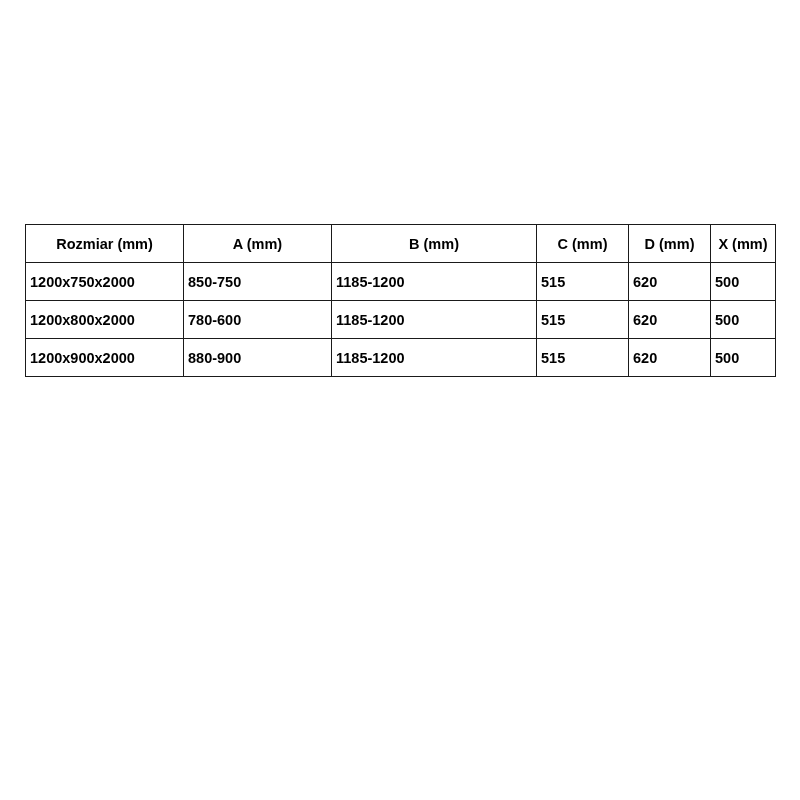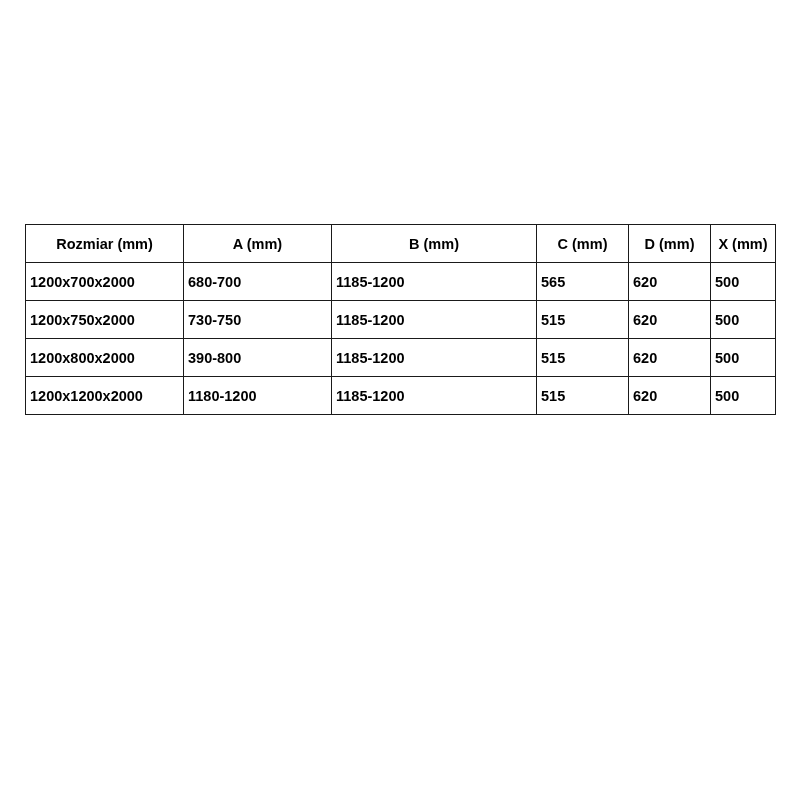"1200x700x2000" tr { html: <tr> <td>1200x700x2000</td> <td>680-700</td> <td>1185-1200</td> <td>565</td> <td>620</td> <td>500</td> </tr> -> none }
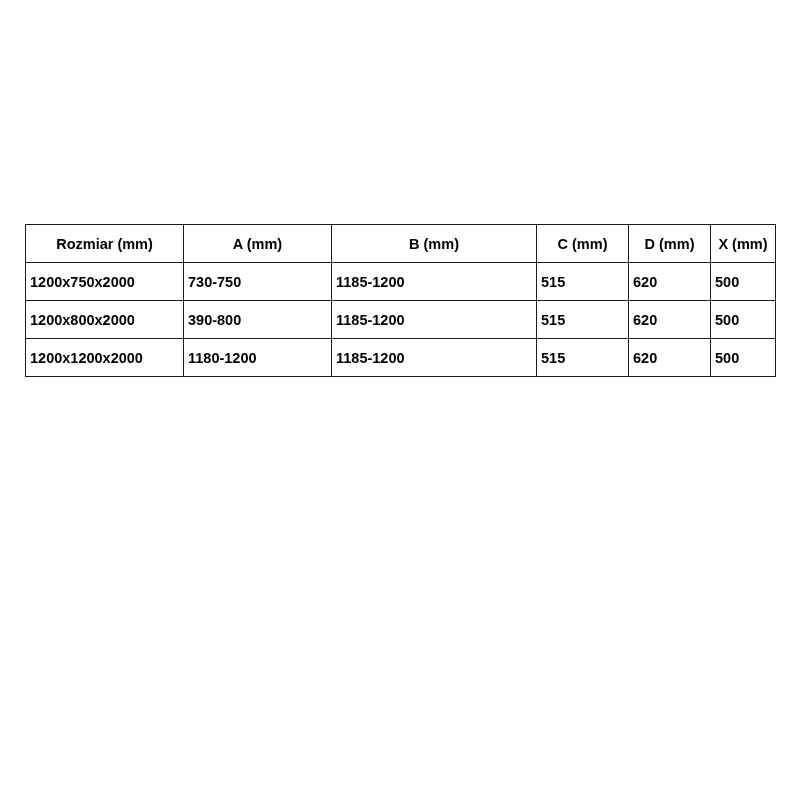"730-750" td { text: 730-750 -> 850-750 }
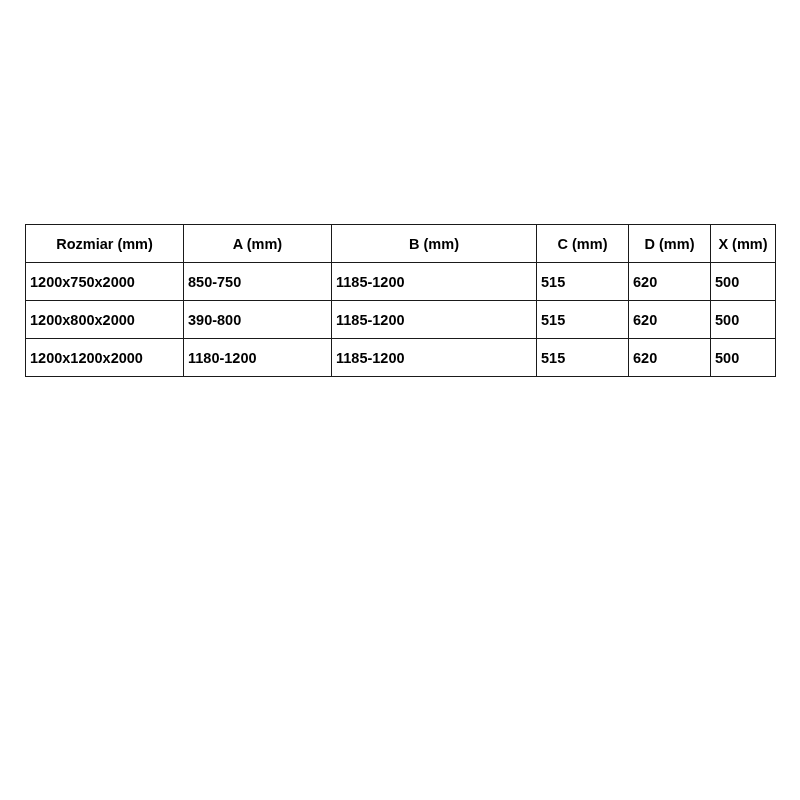"390-800" td { text: 390-800 -> 780-600 }
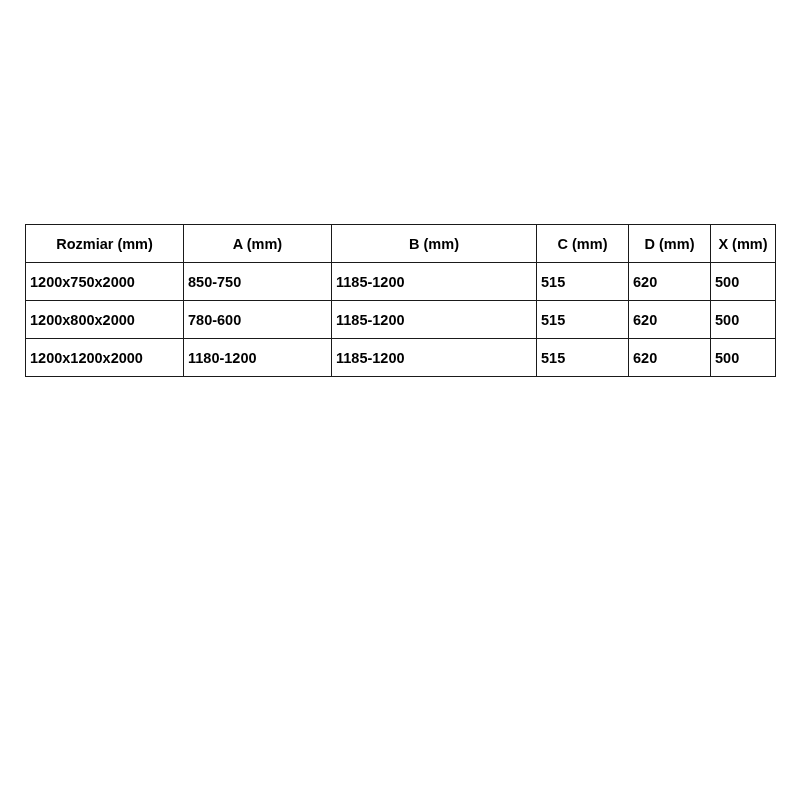"1200x900x2000" tr { html: none -> <tr> <td>1200x900x2000</td> <td>880-900</td> <td>1185-1200</td> <td>515</td> <td>620</td> <td>500</td> </tr> }
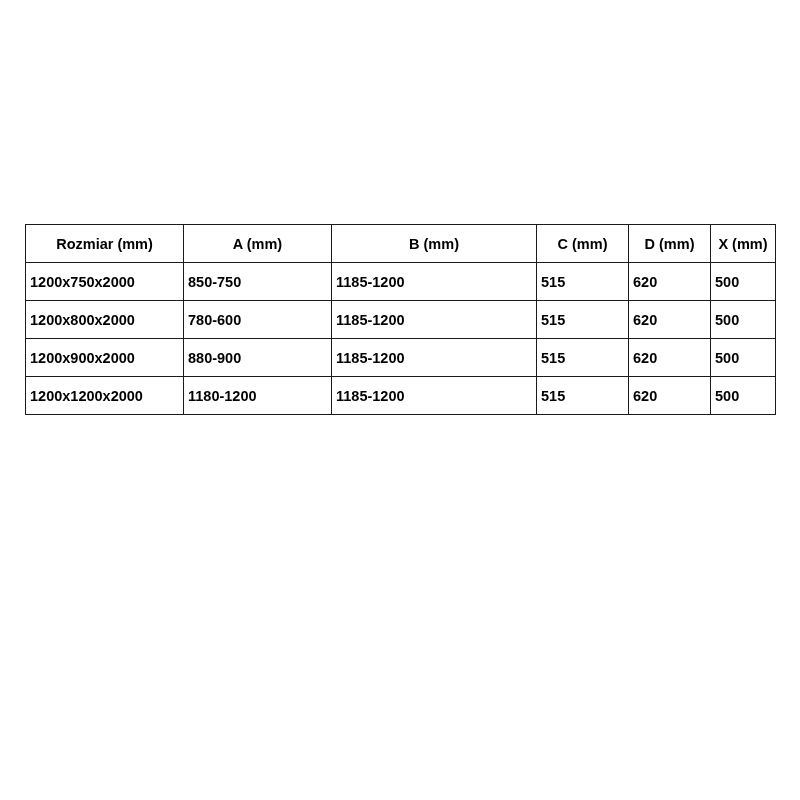"1200x1200x2000" tr { html: <tr> <td>1200x1200x2000</td> <td>1180-1200</td> <td>1185-1200</td> <td>515</td> <td>620</td> <td>500</td> </tr> -> none }
